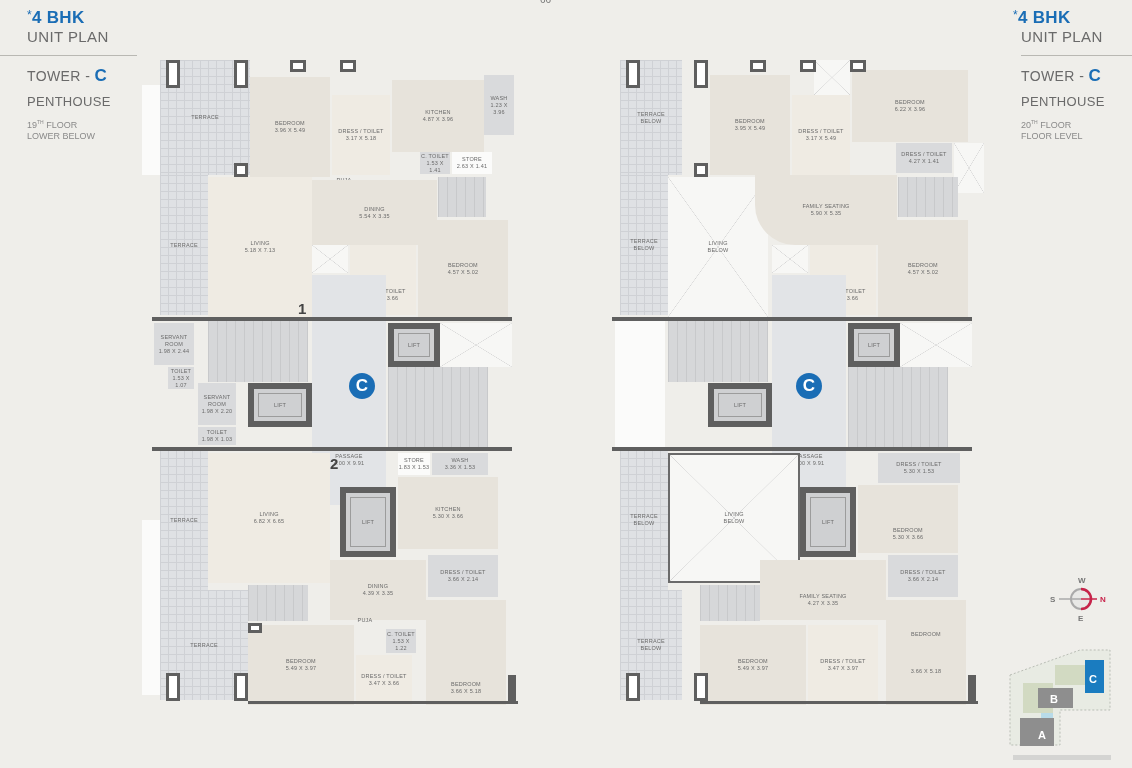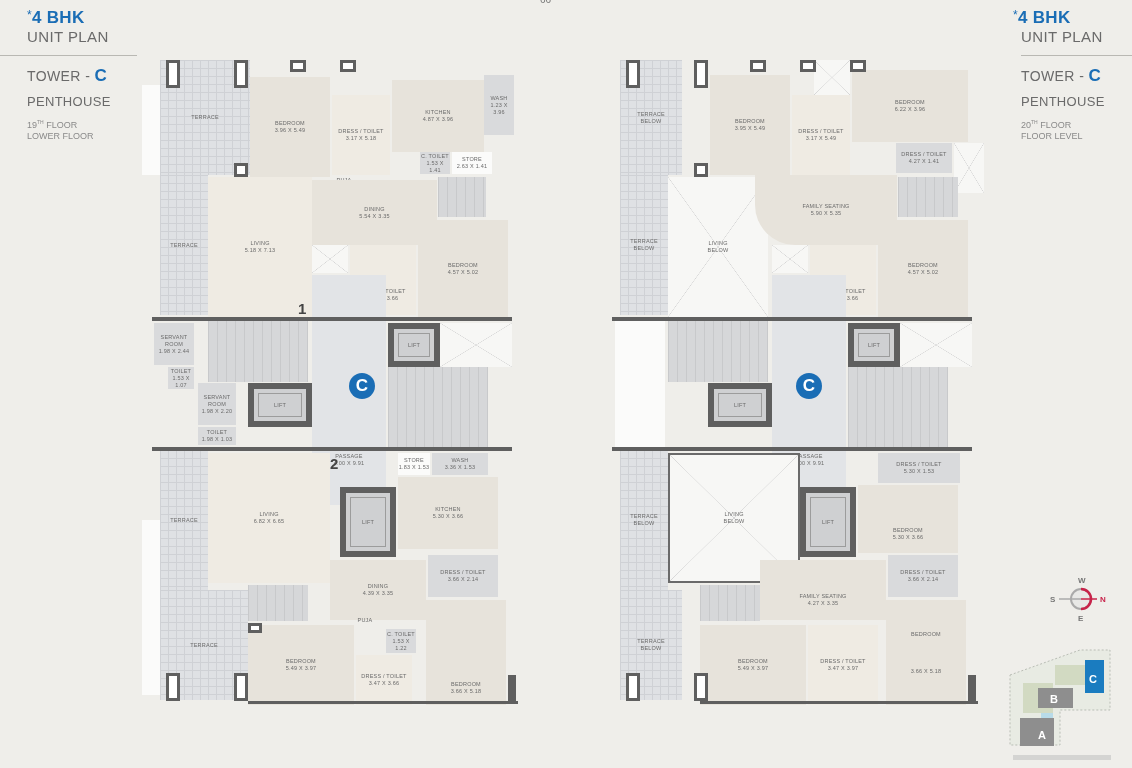"LOWER FLOOR" span { text: FLOOR -> BELOW }
